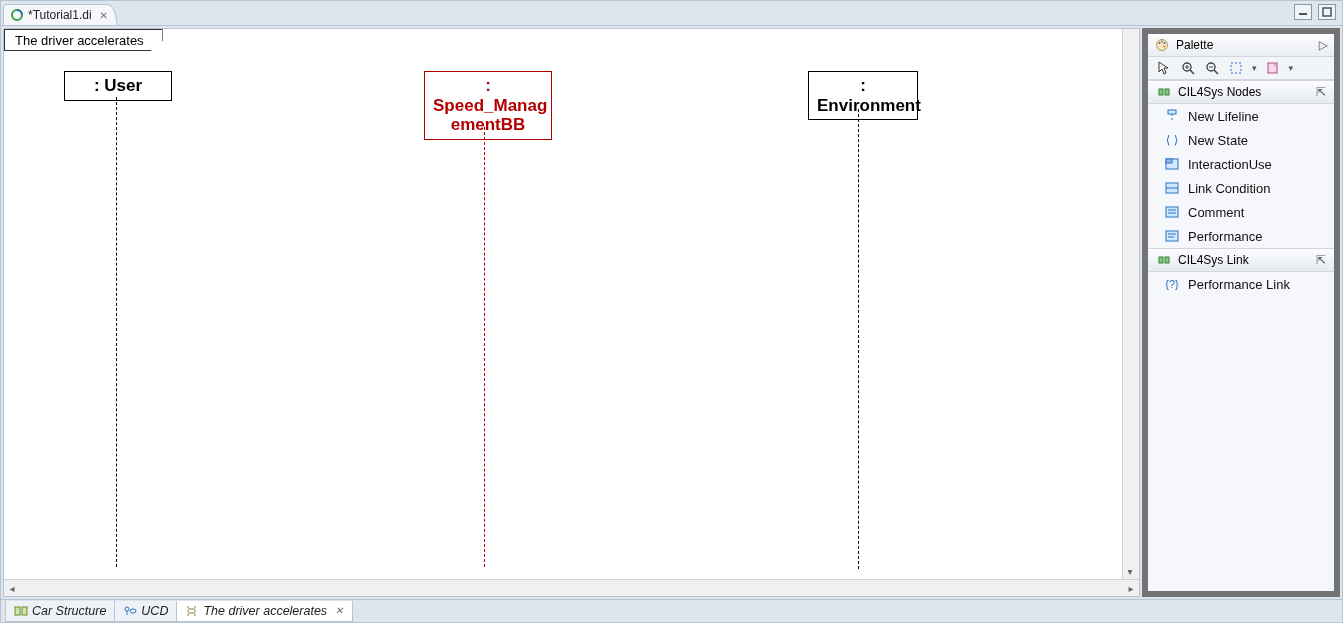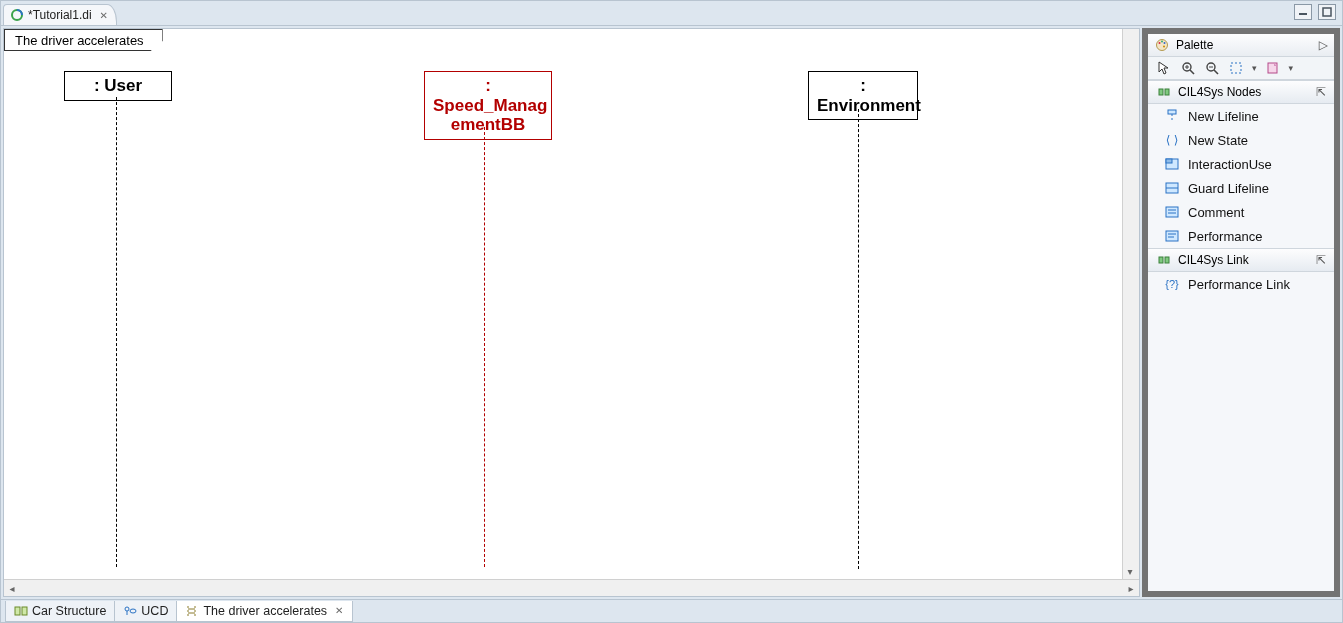"Guard Lifeline" span { text: Guard Lifeline -> Link Condition }
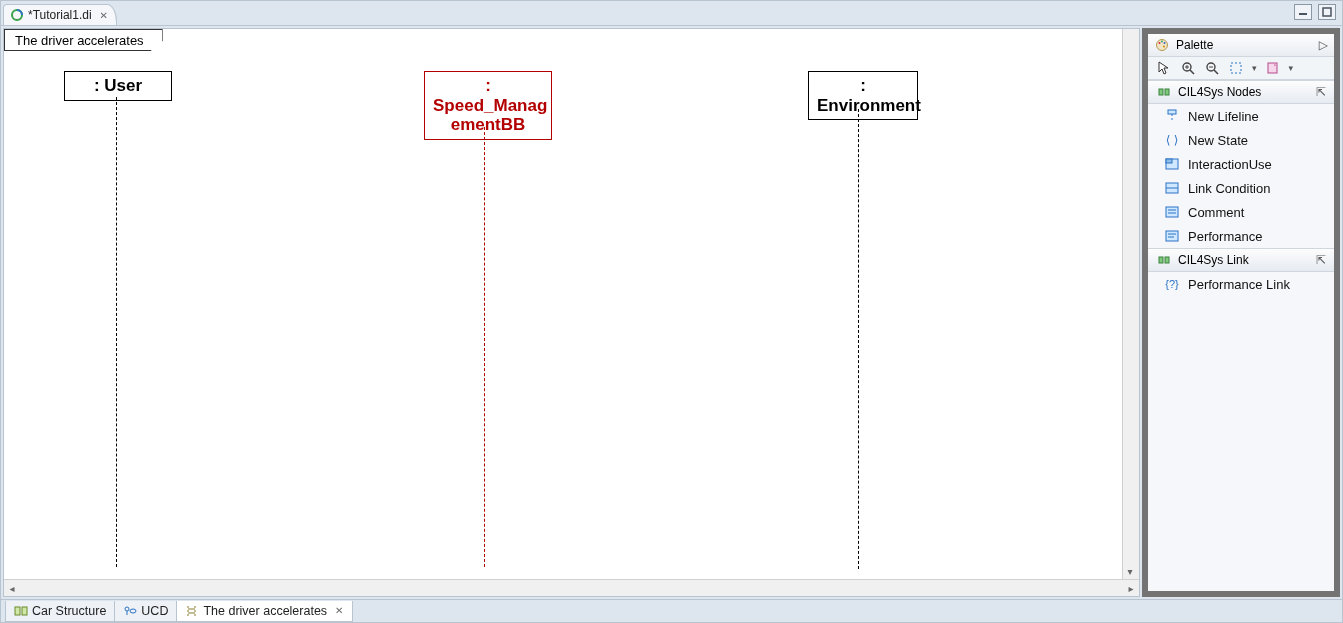"Car Structure" .btab { font-style: none -> italic }
